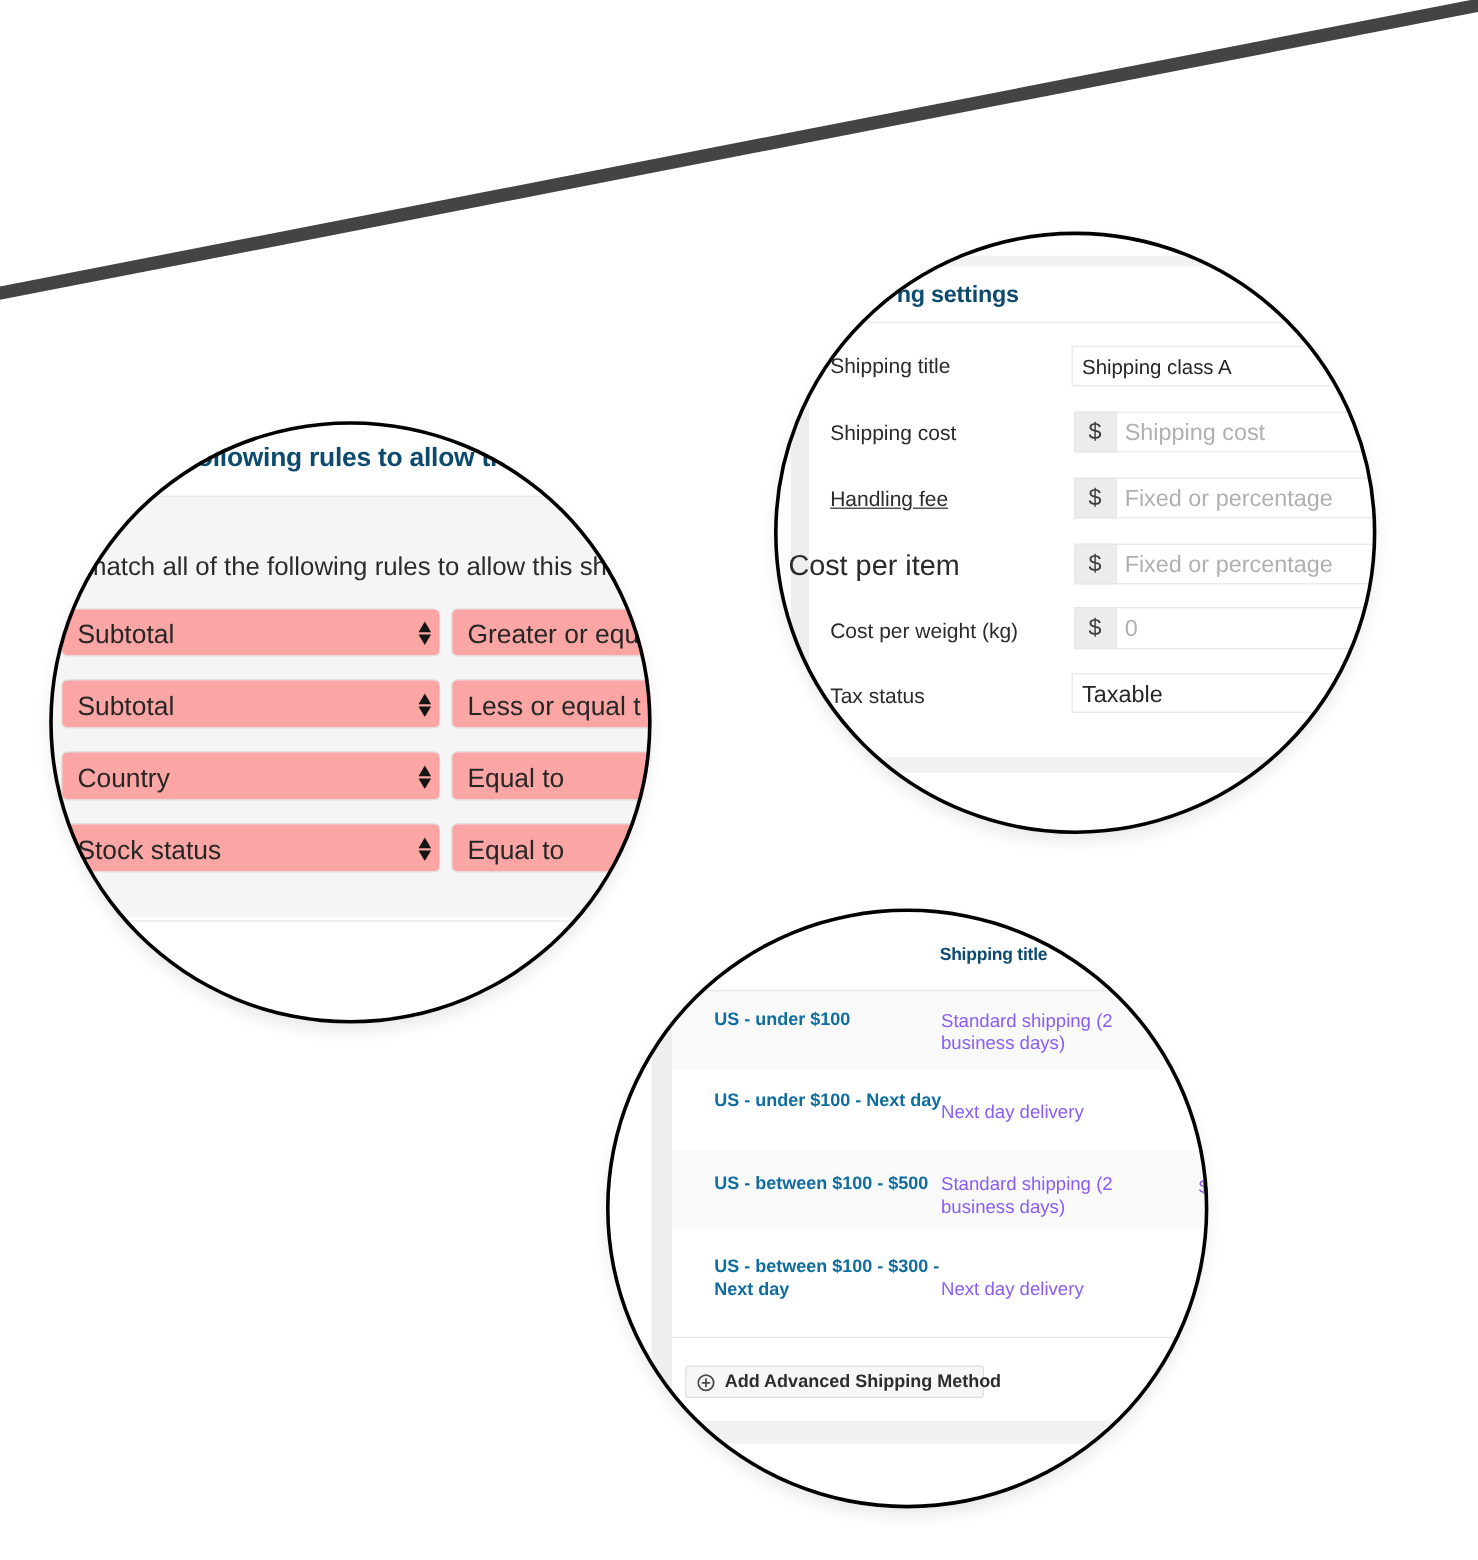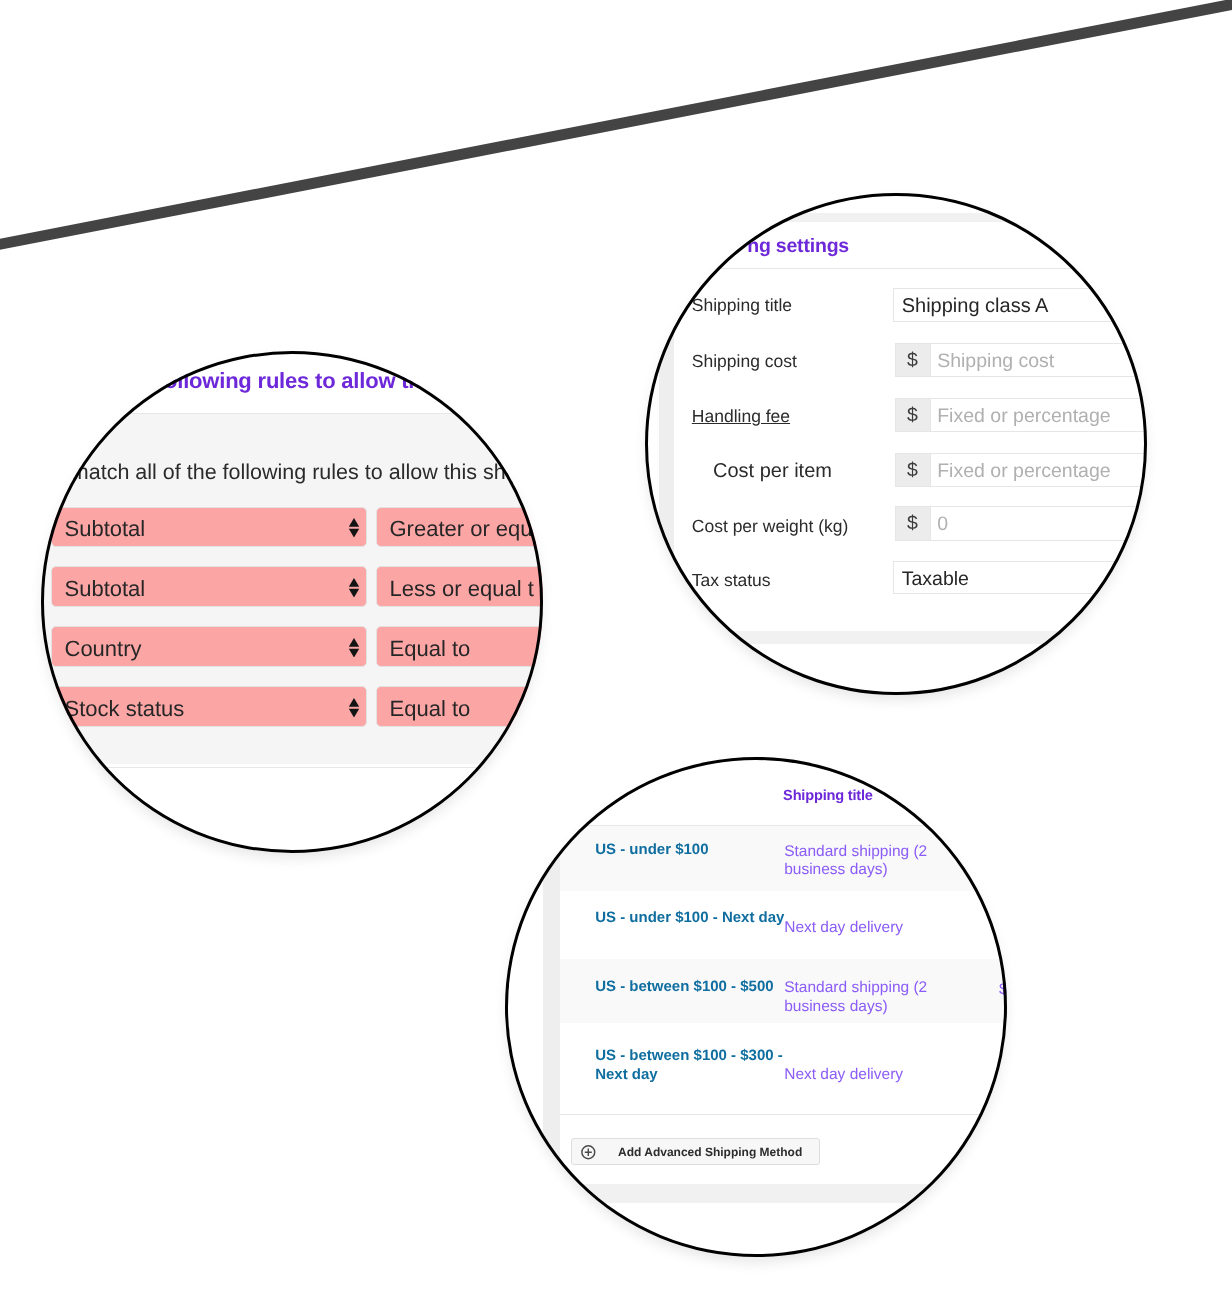"ng settings" .h-title { color: #6d28d9 -> #0c4a6e }
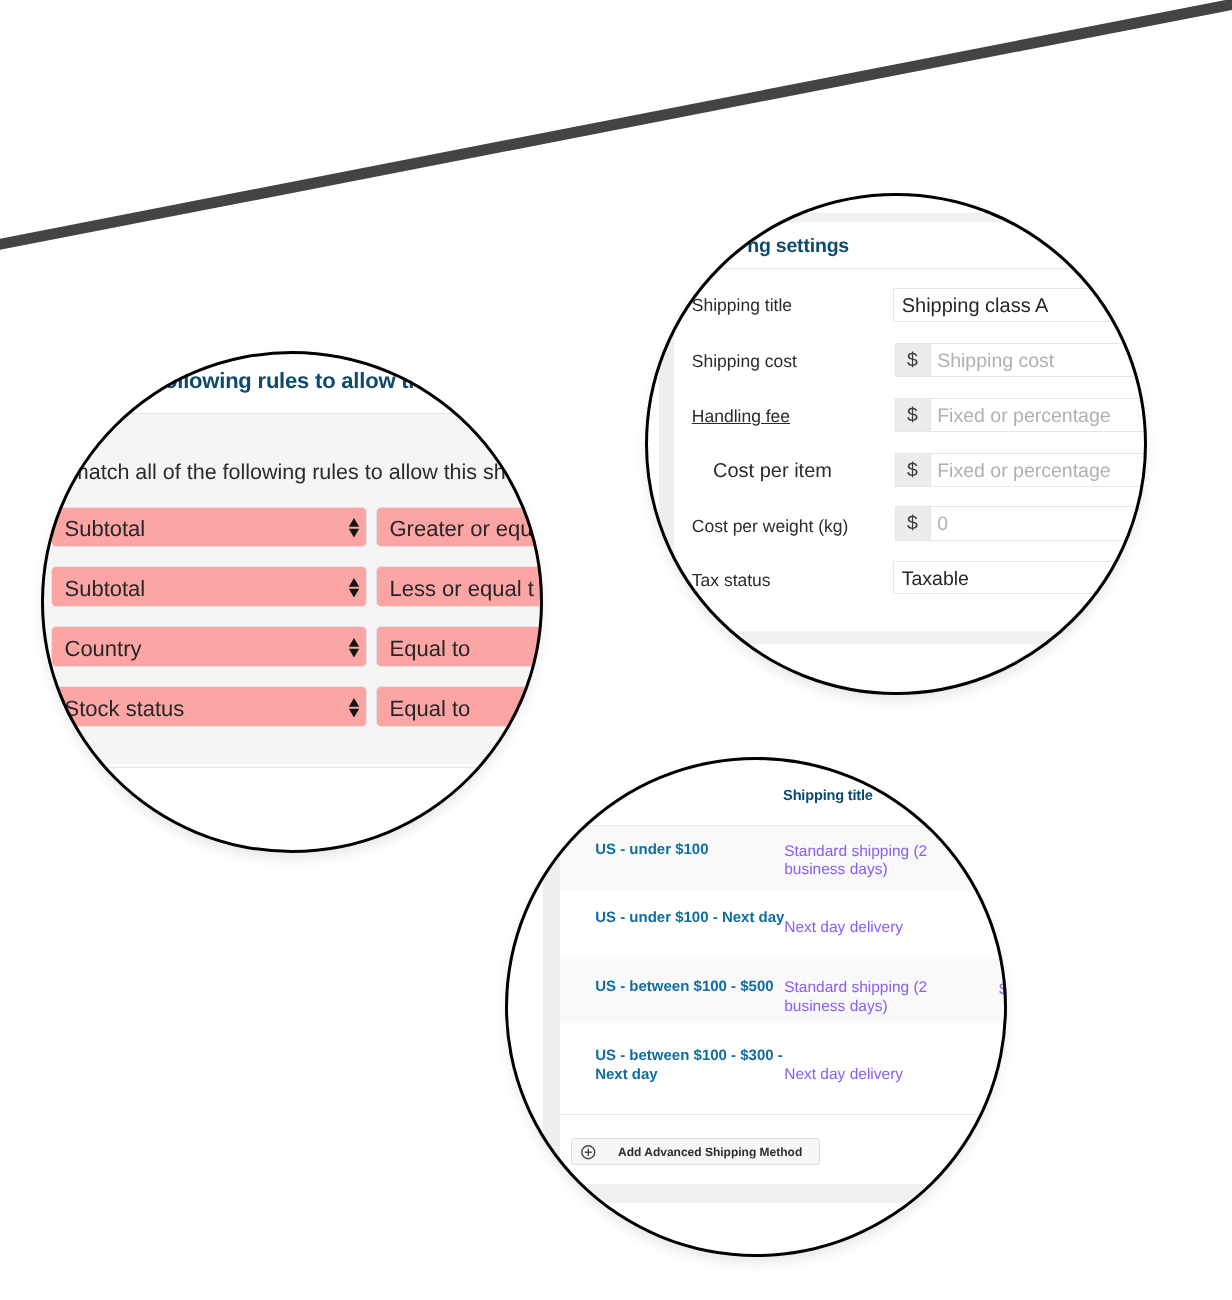"Shipping class A" span.t { font-size: 20px -> 17px }
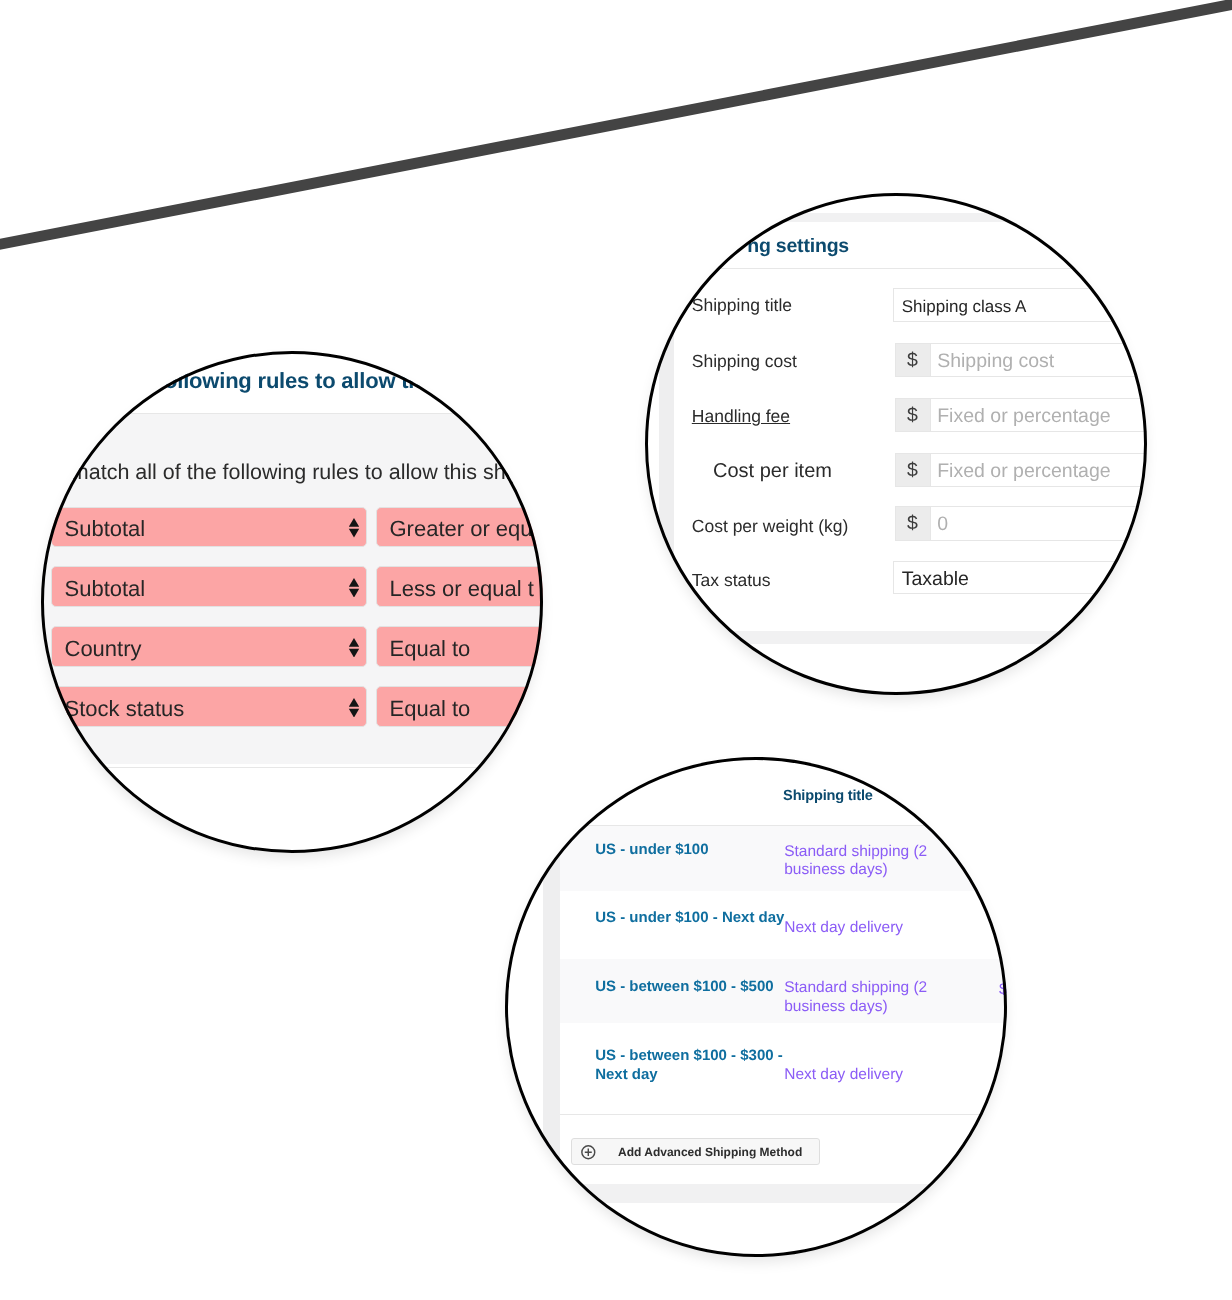"Cost per item" span.lbl { font-size: 20px -> 24px; left: 713px -> 657px }
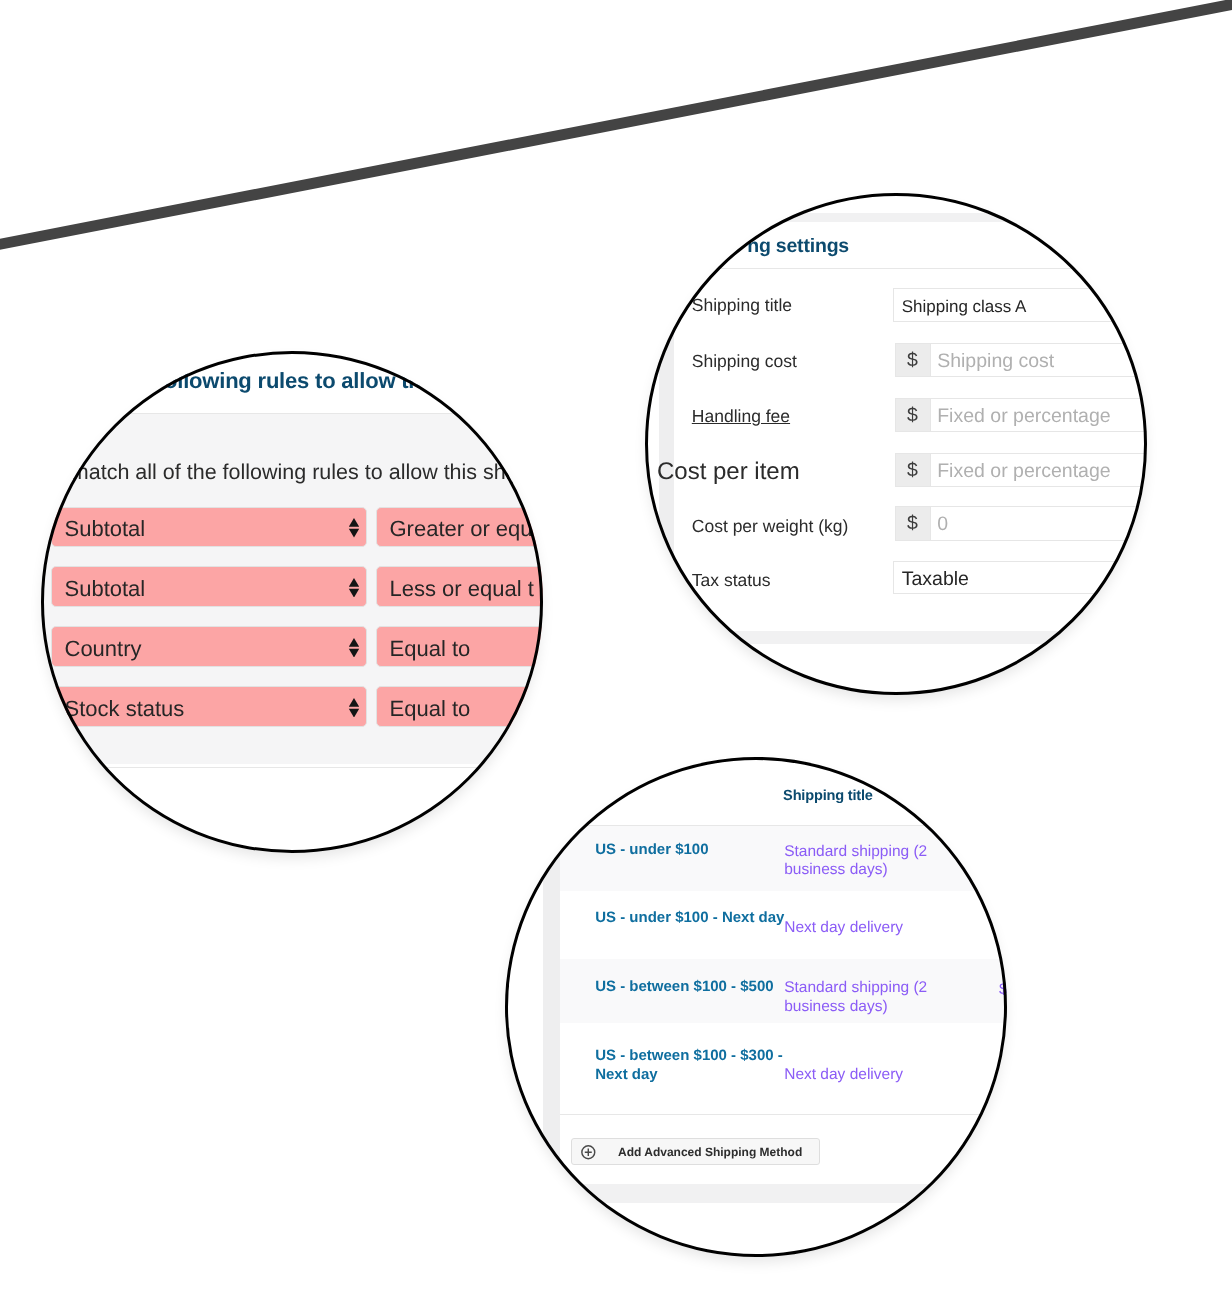"Add Advanced Shipping Method" span.t { font-size: 12px -> 15px; left: 46px -> 32px }
